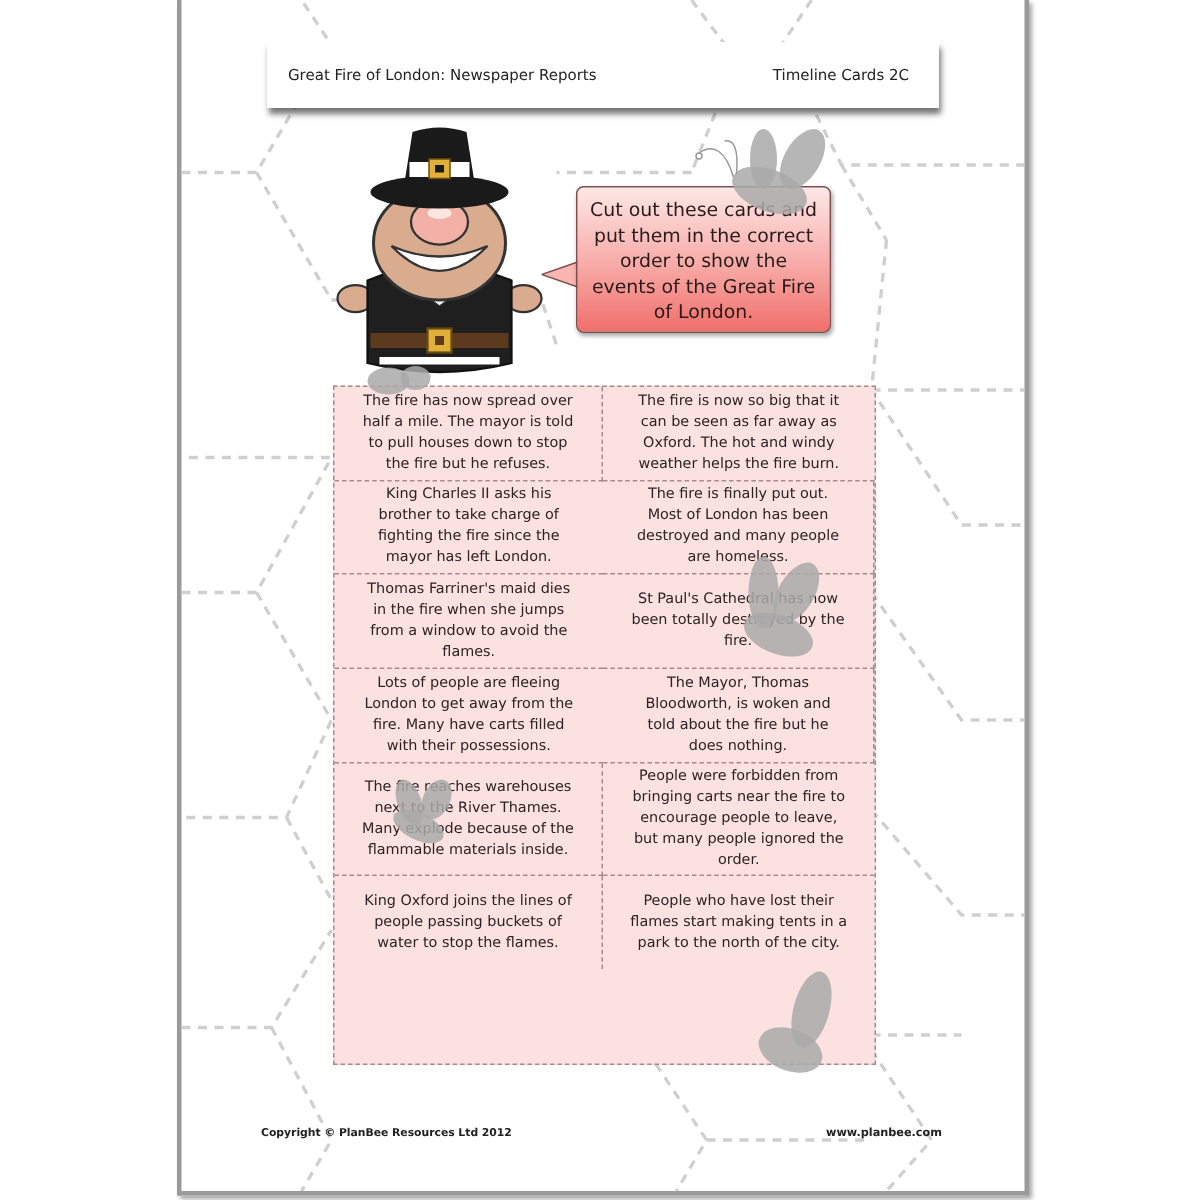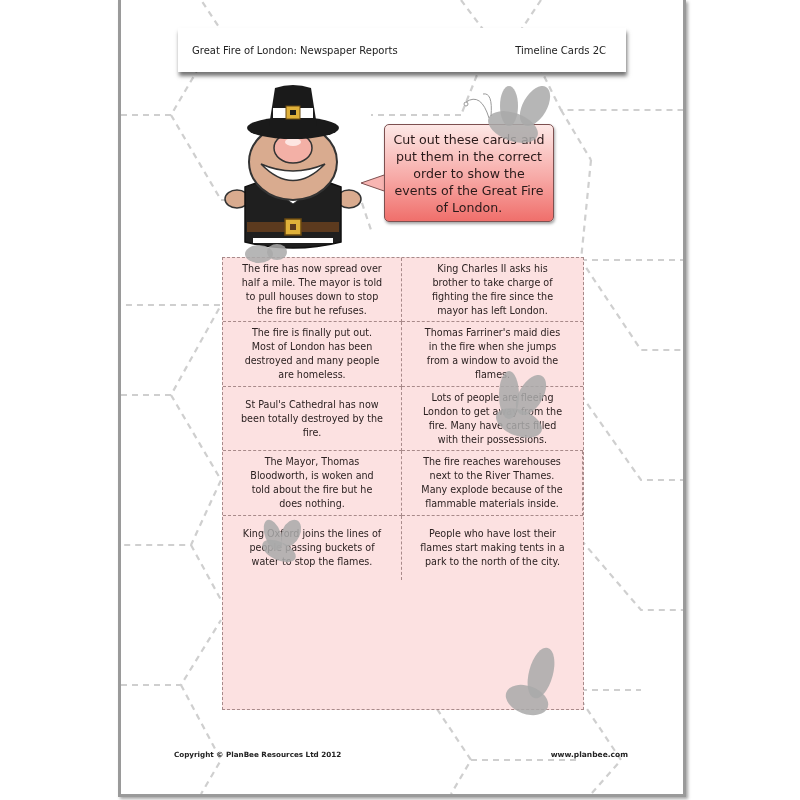"The fire is now so" div.card { html: none -> <div> <span>The fire is now so big that it can be seen as far away as Oxford. The hot and windy weather helps the fire burn.</span> </div> }
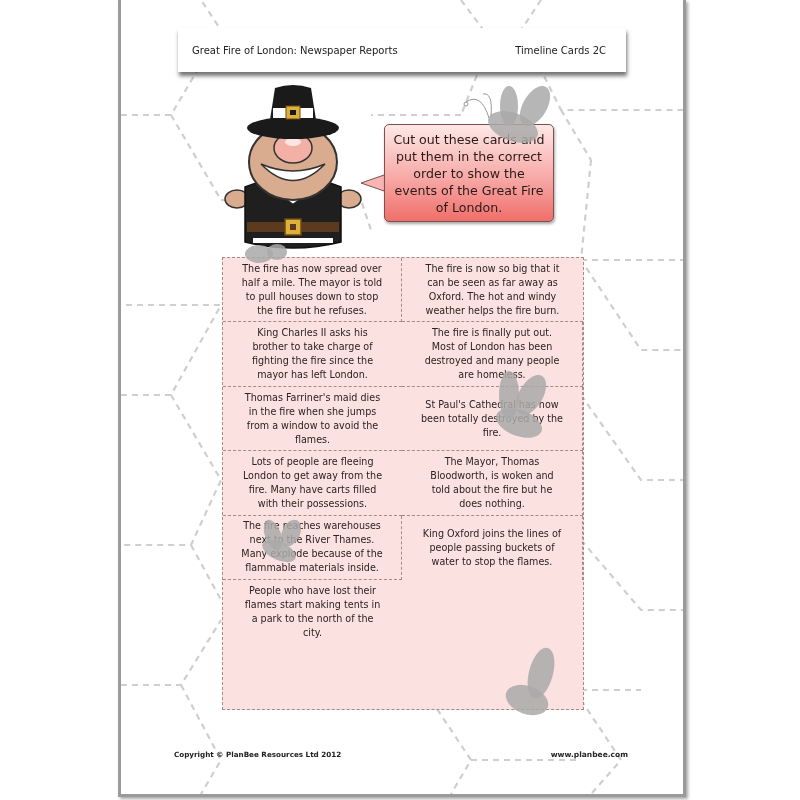"People were forbidden from bringing" div.card { html: none -> <div> <span>People were forbidden from bringing carts near the fire to encourage people to leave, but many people ignored the order.</span> </div> }
